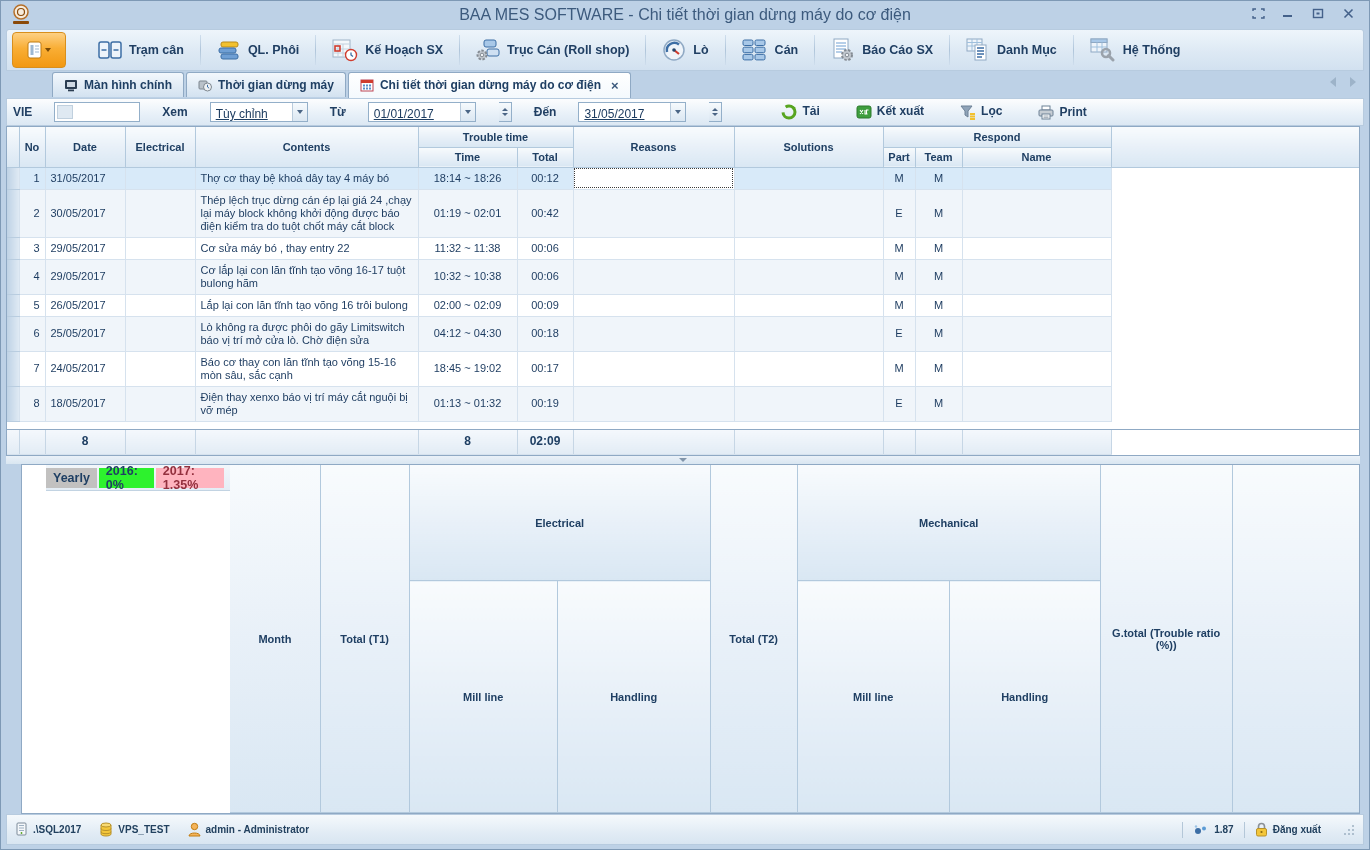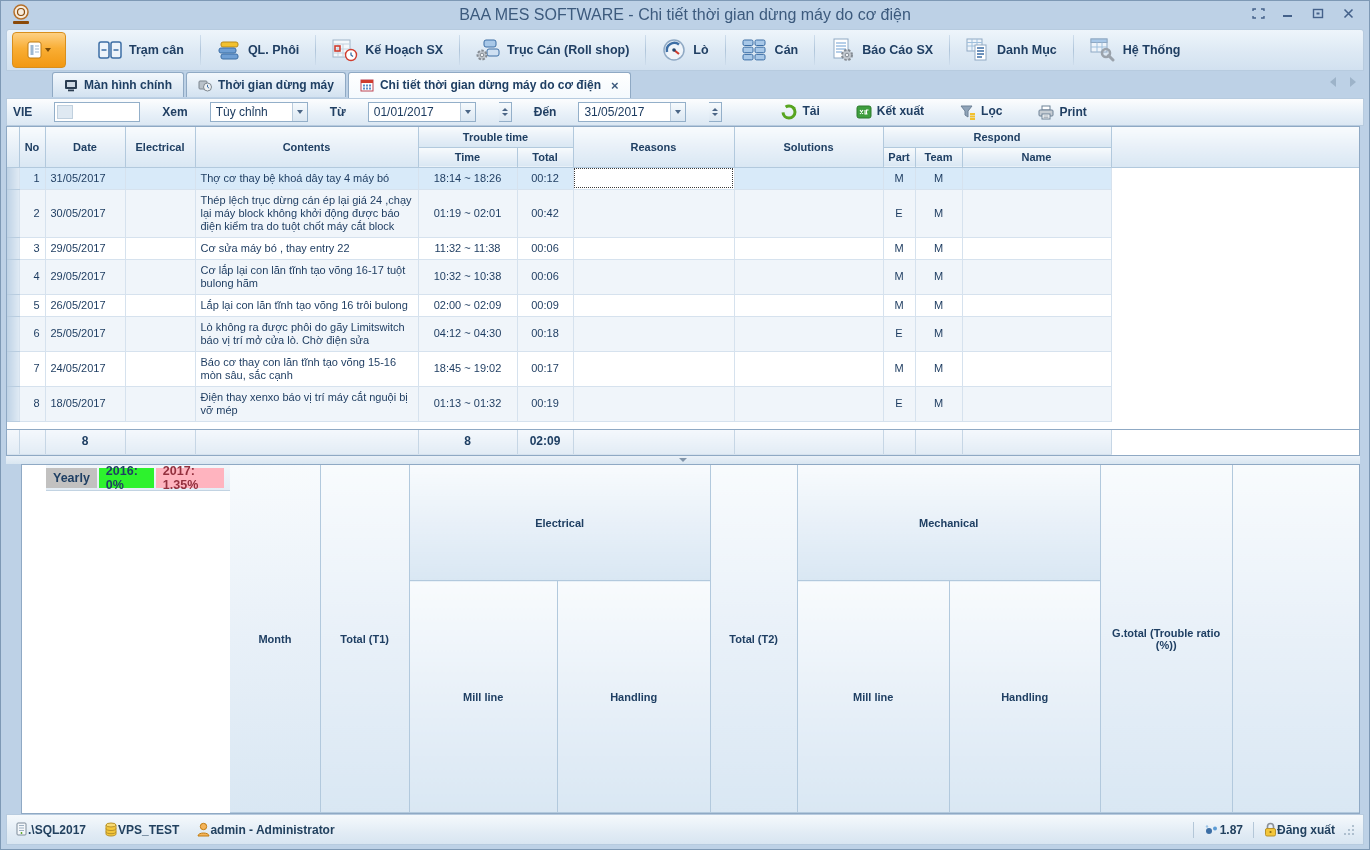"Tùy chỉnh" .field { align-items: center -> flex-end; text-decoration: none -> underline }
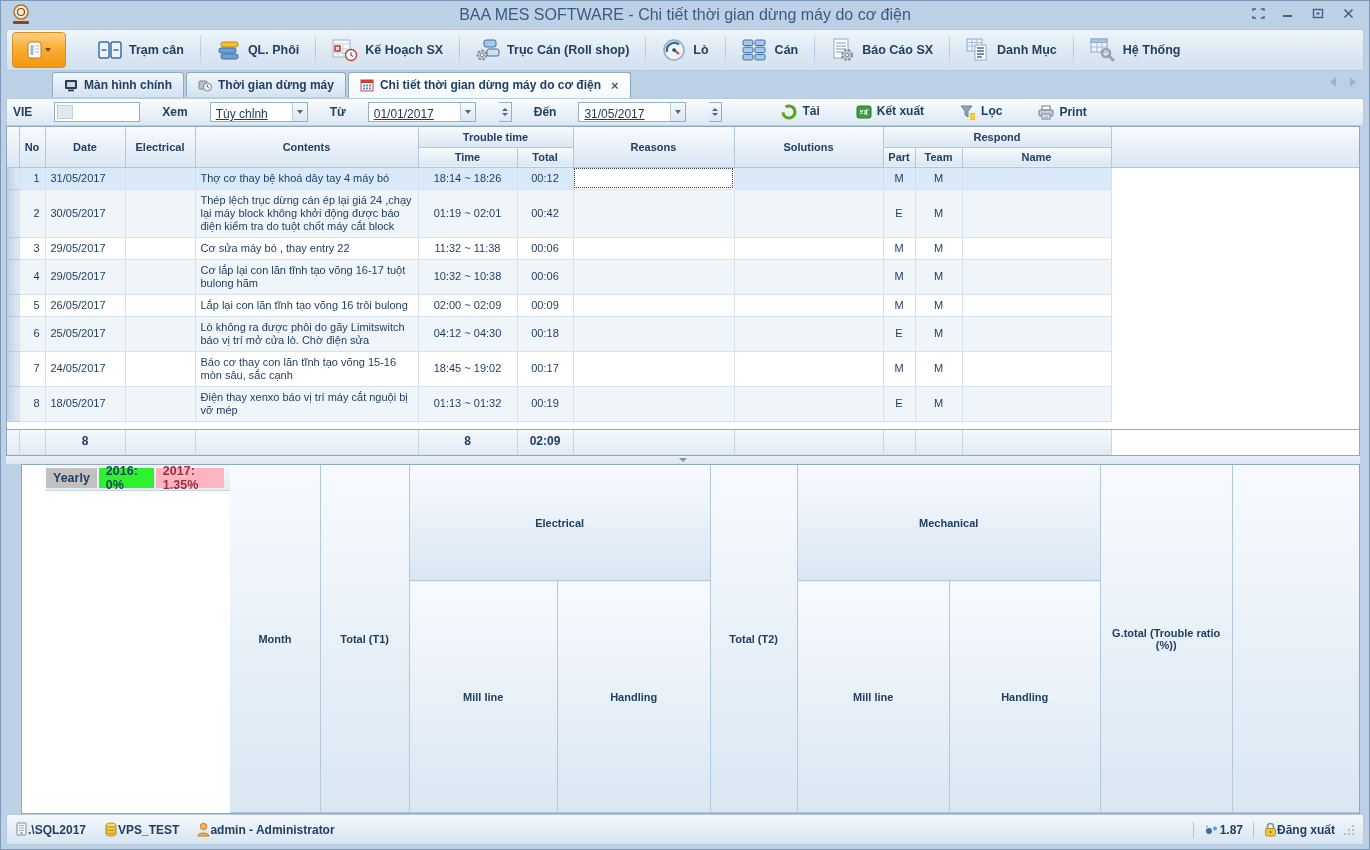".\SQL2017" .st-item { font-size: 12px -> 10px; gap: none -> 5px }
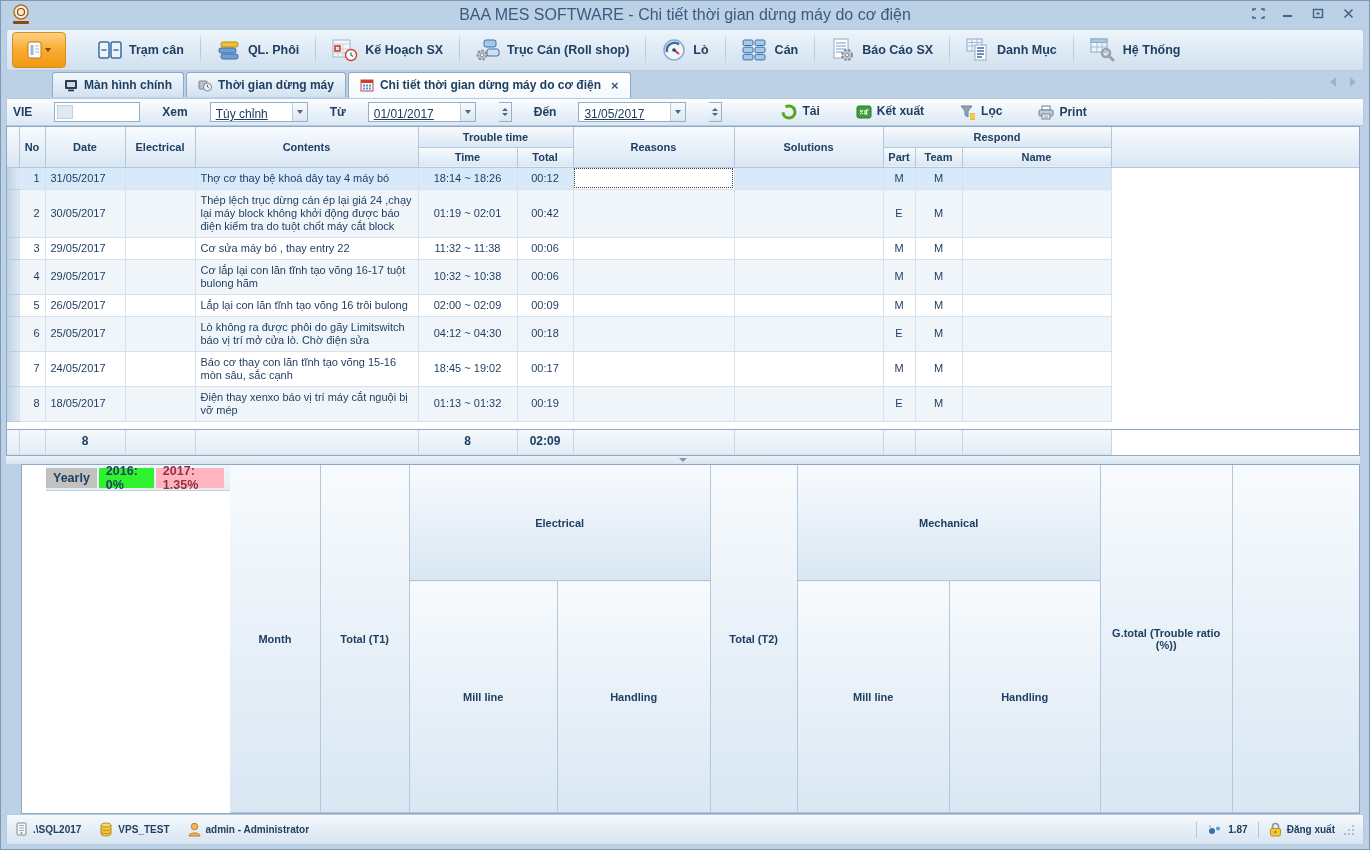"Đăng xuất" div.st-item { margin-right: 0 -> 14px }
